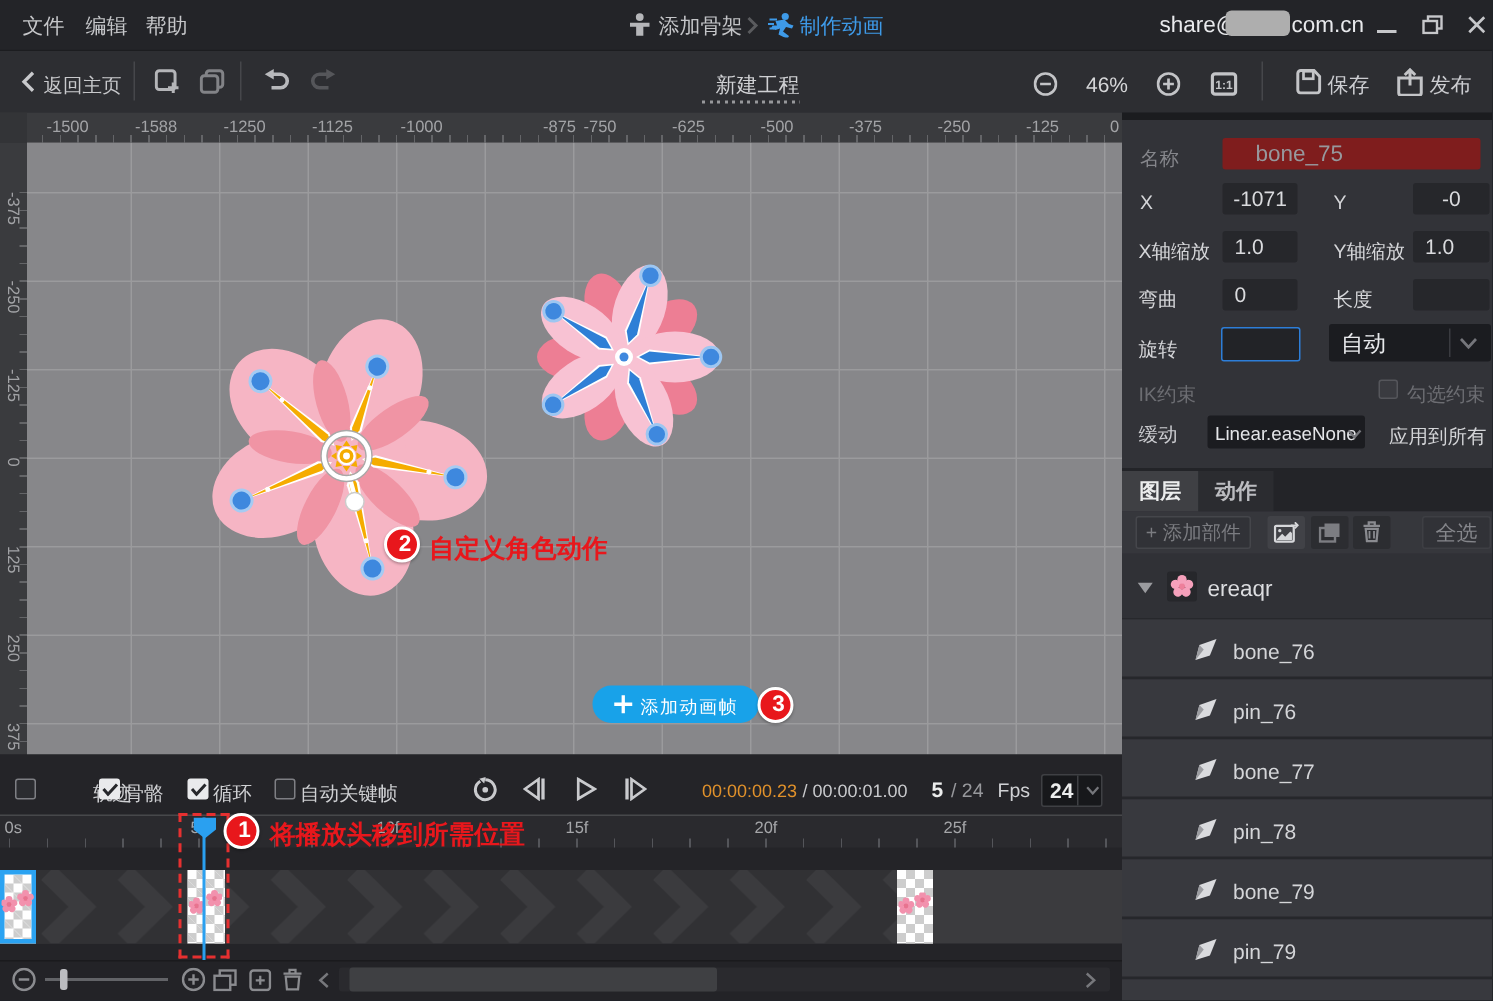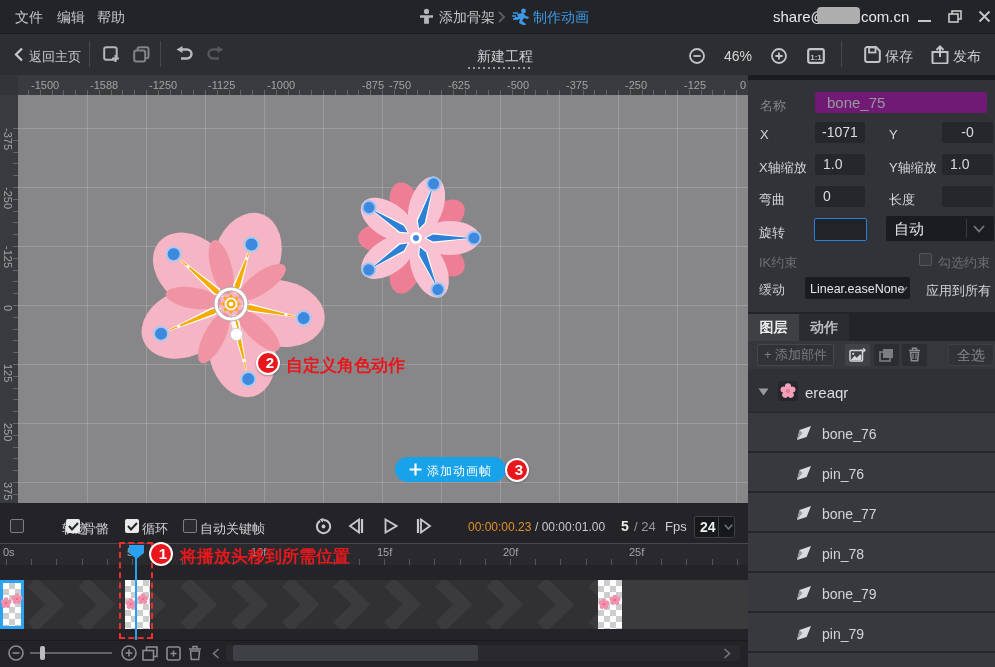"bone_75" div.abs { background: #701a75 -> #7f1d1d; padding-left: 12px -> 22px }
